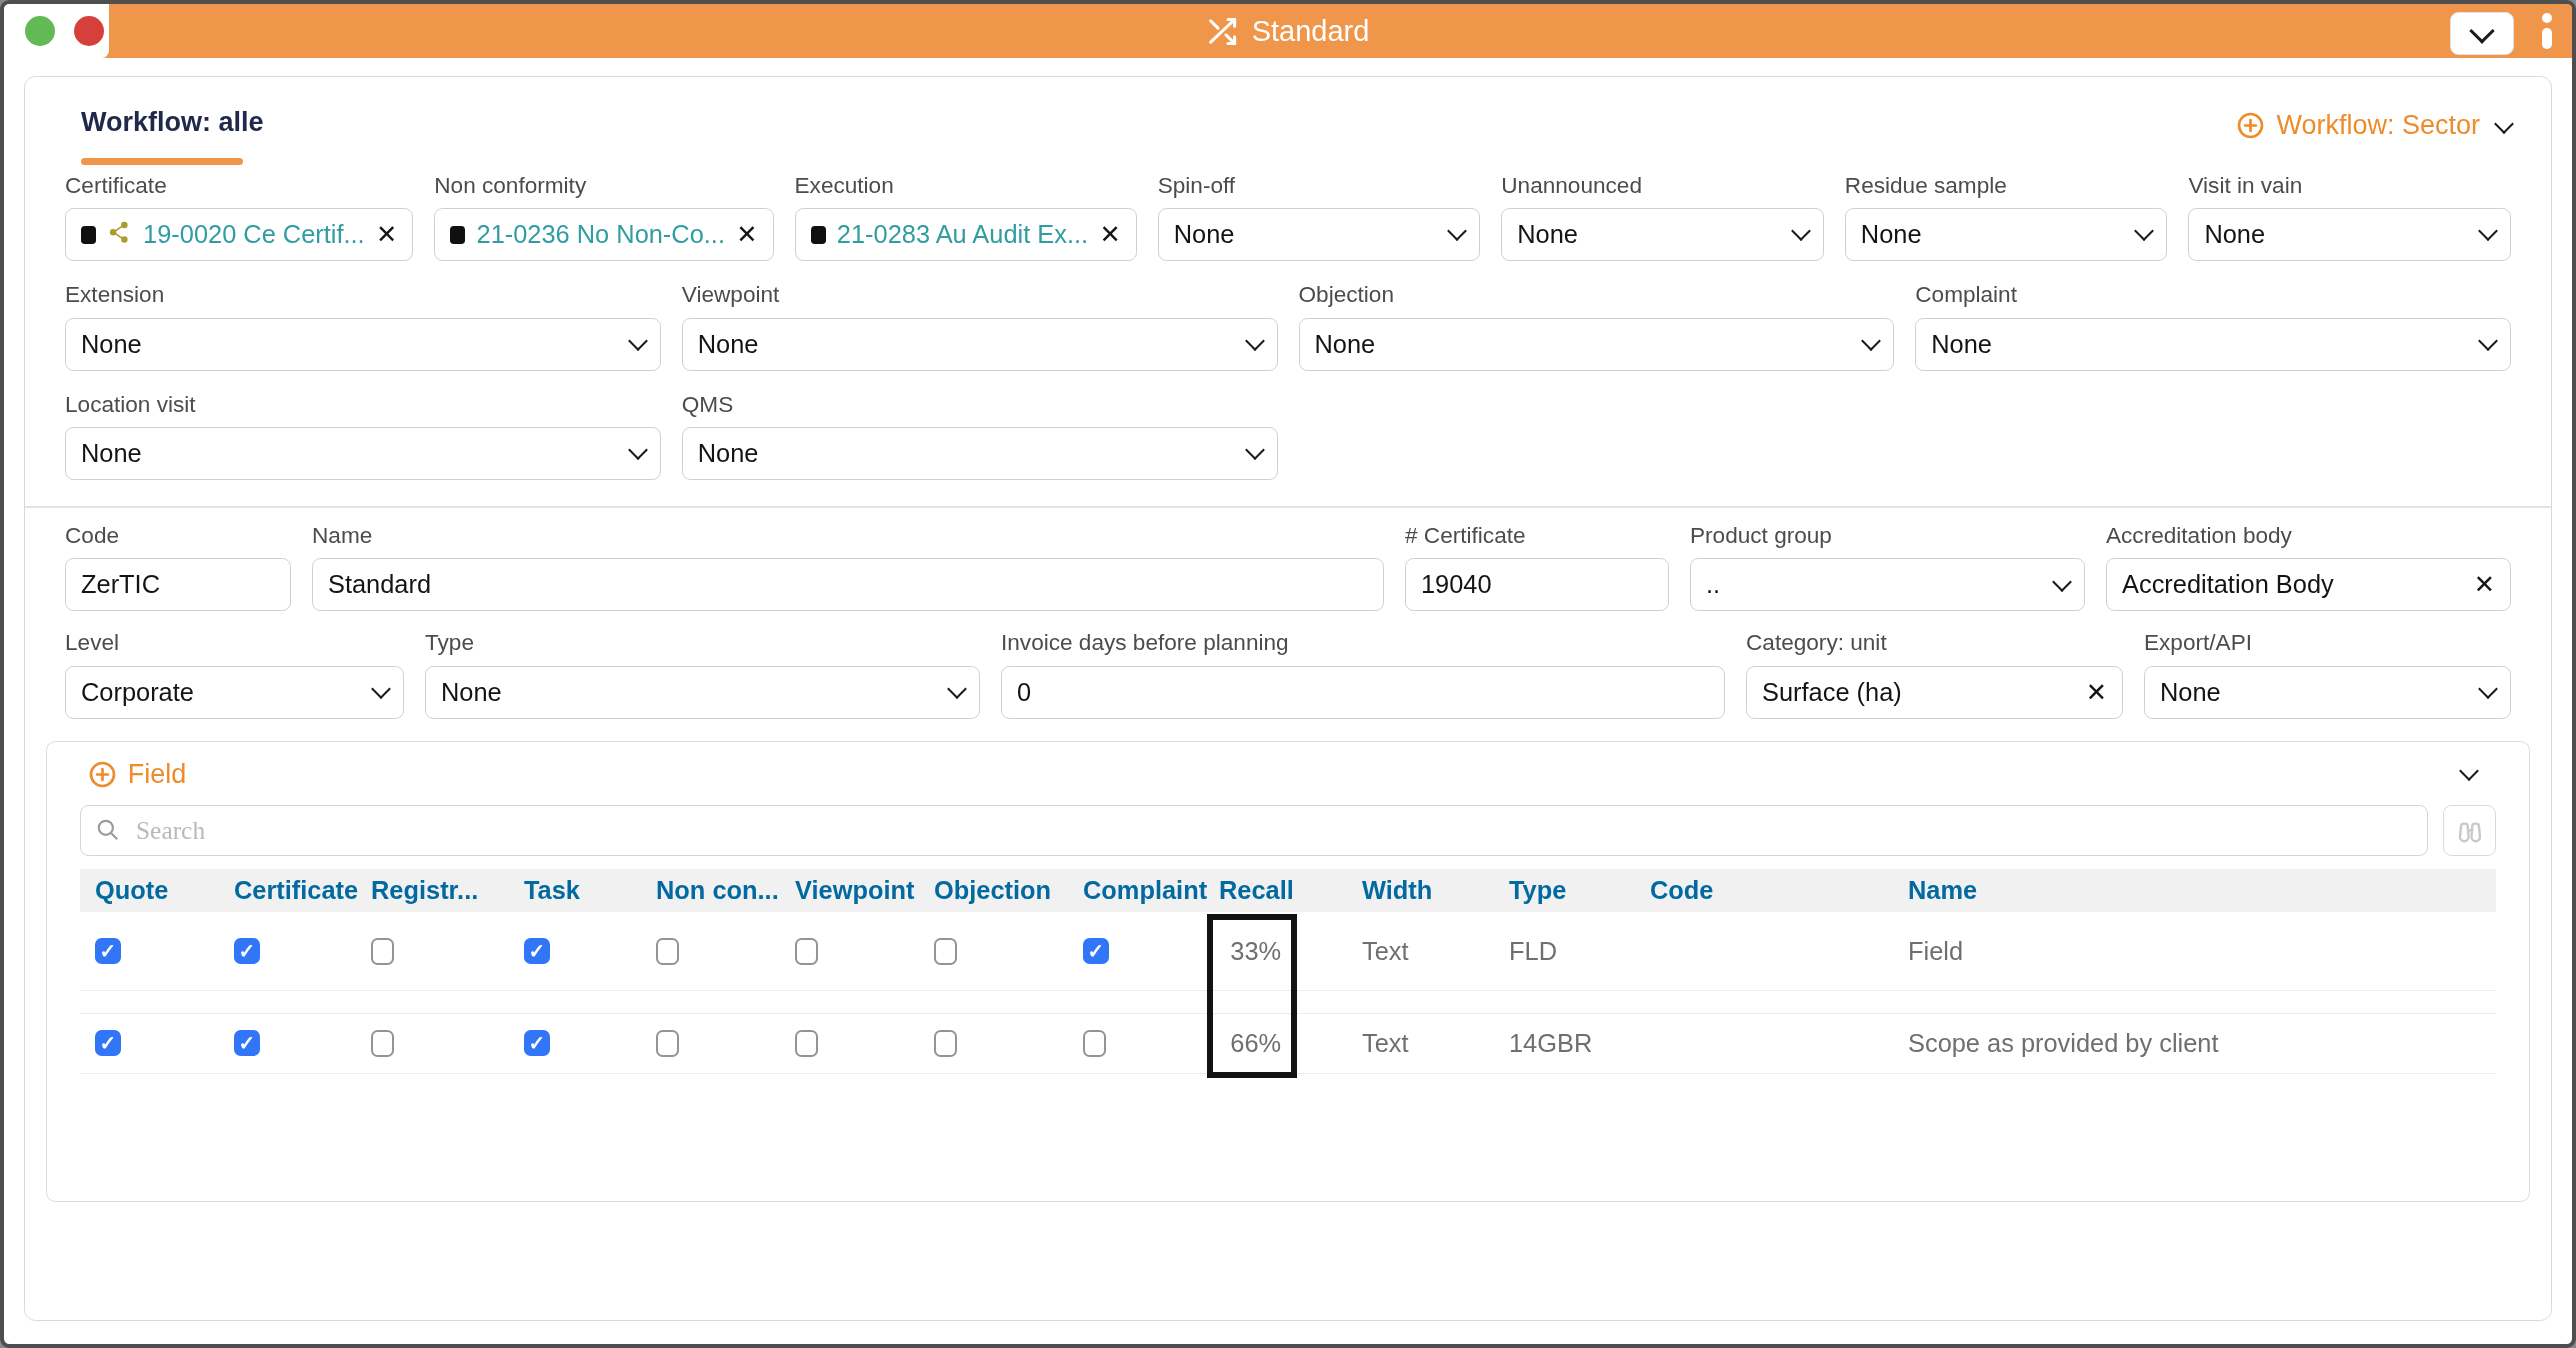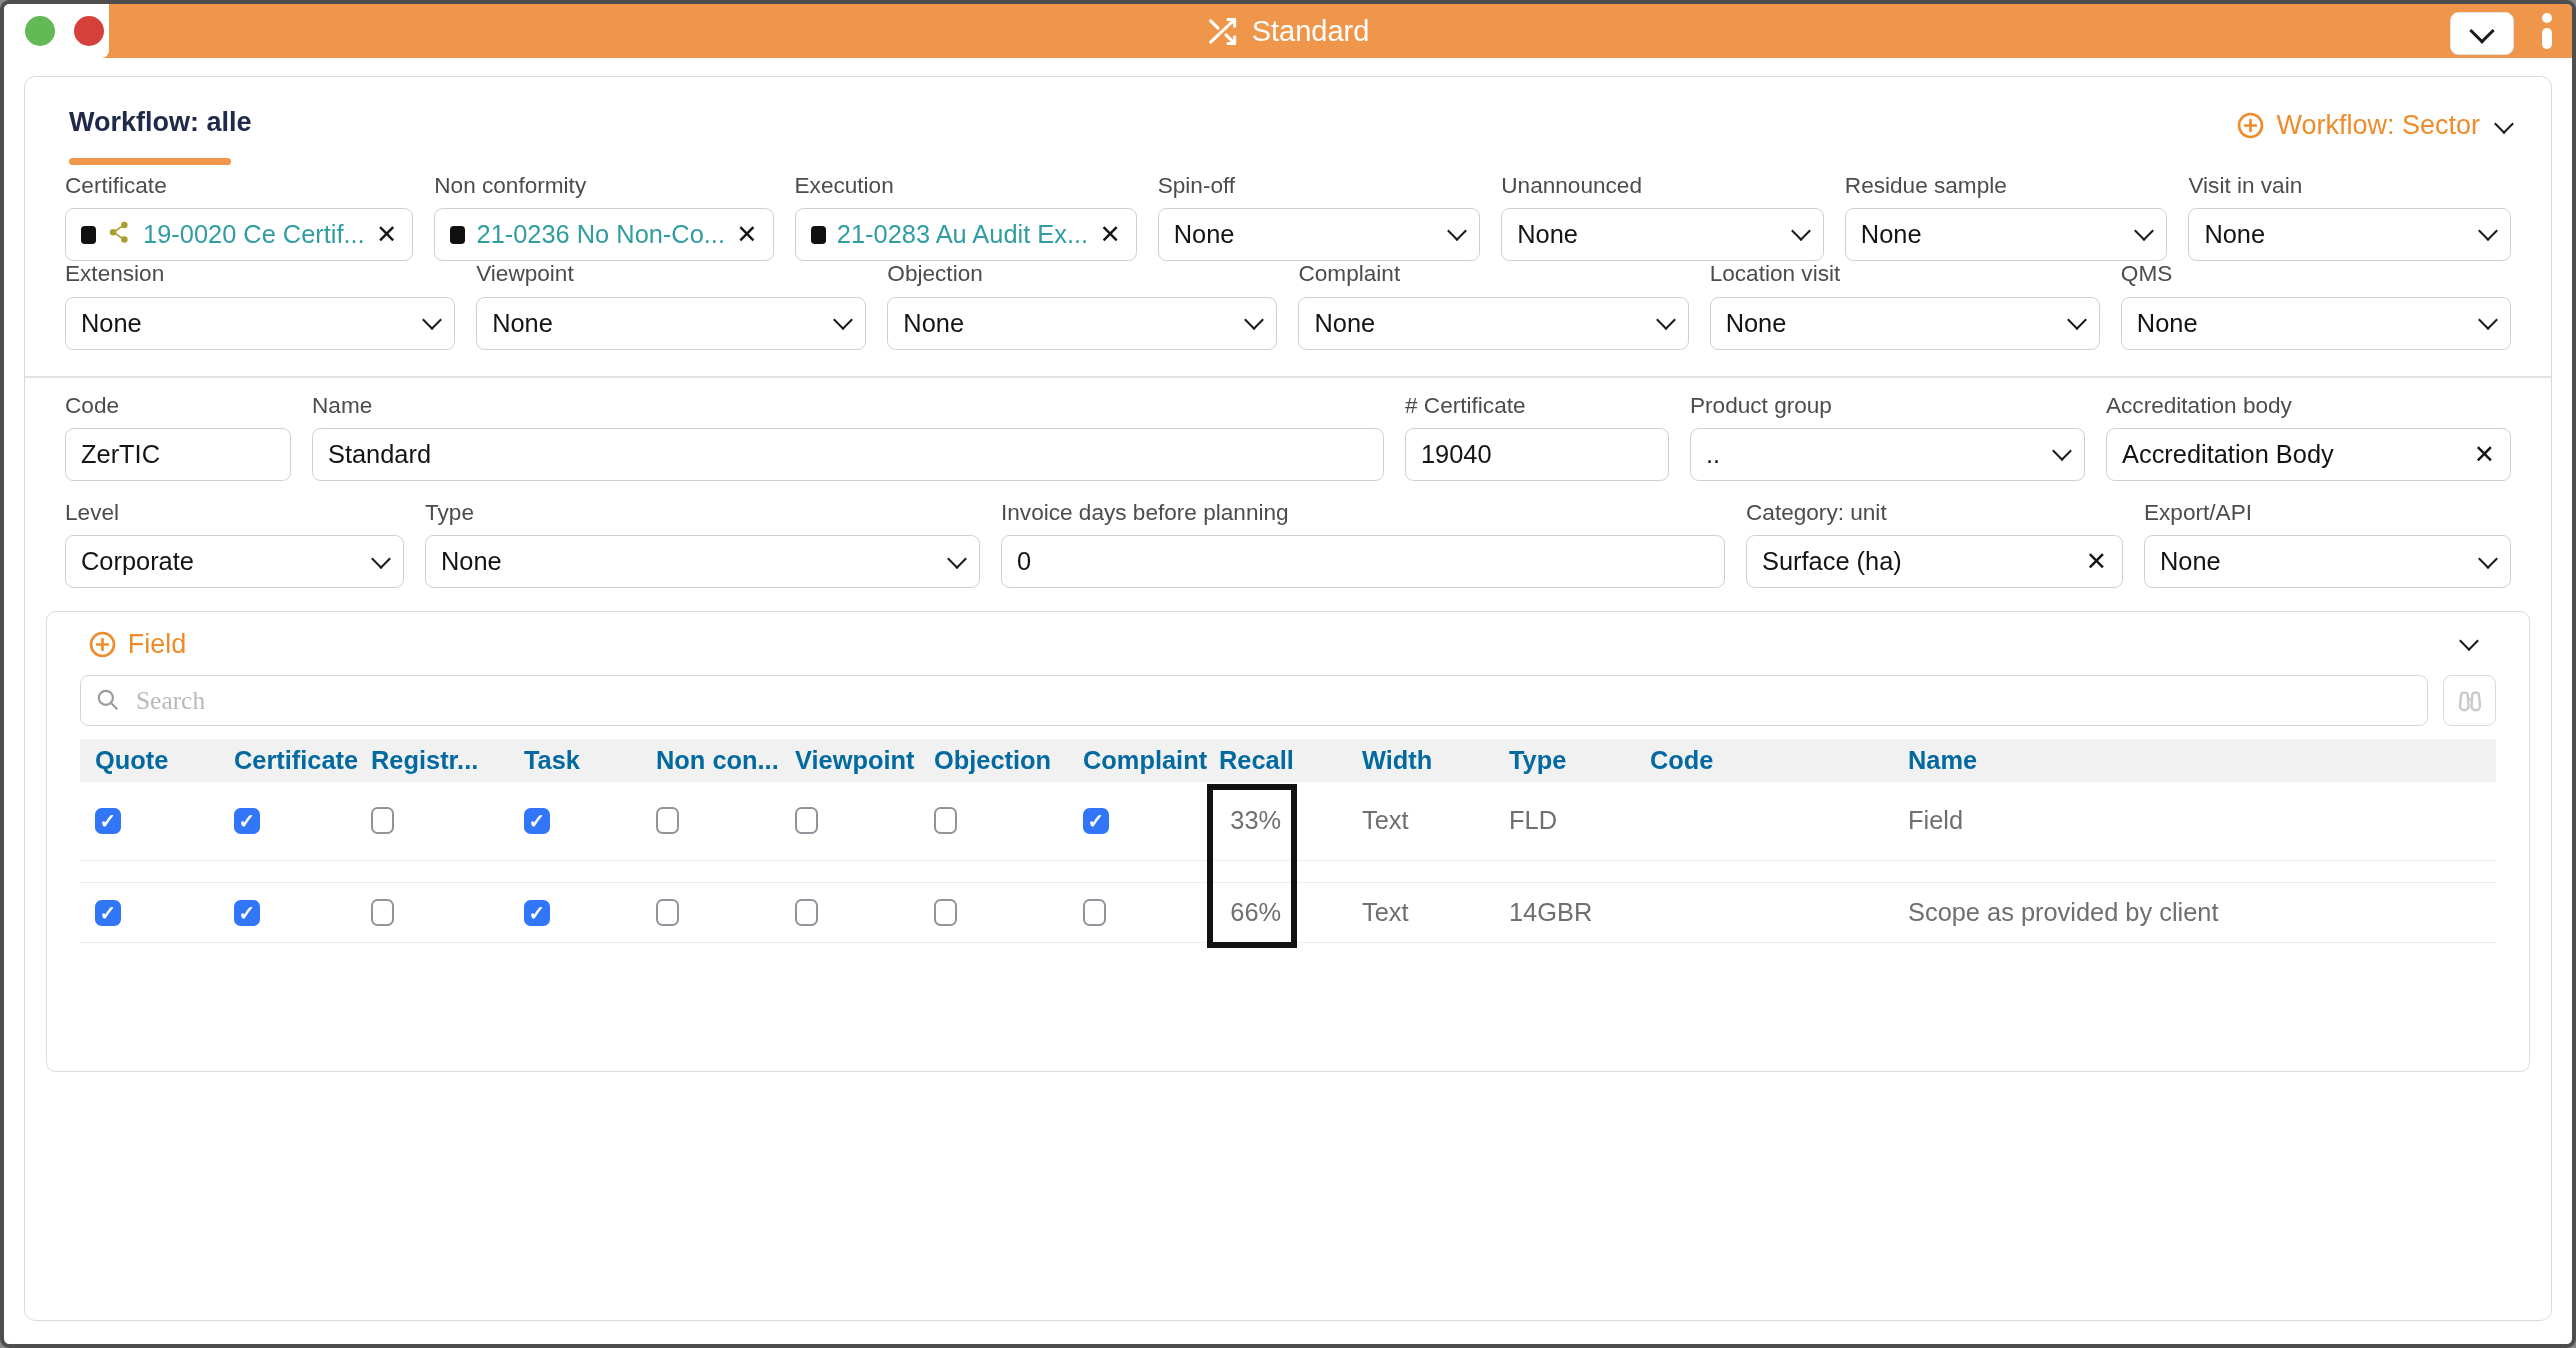"Workflow: alle" .workflow-tab { left: 4px -> 16px }
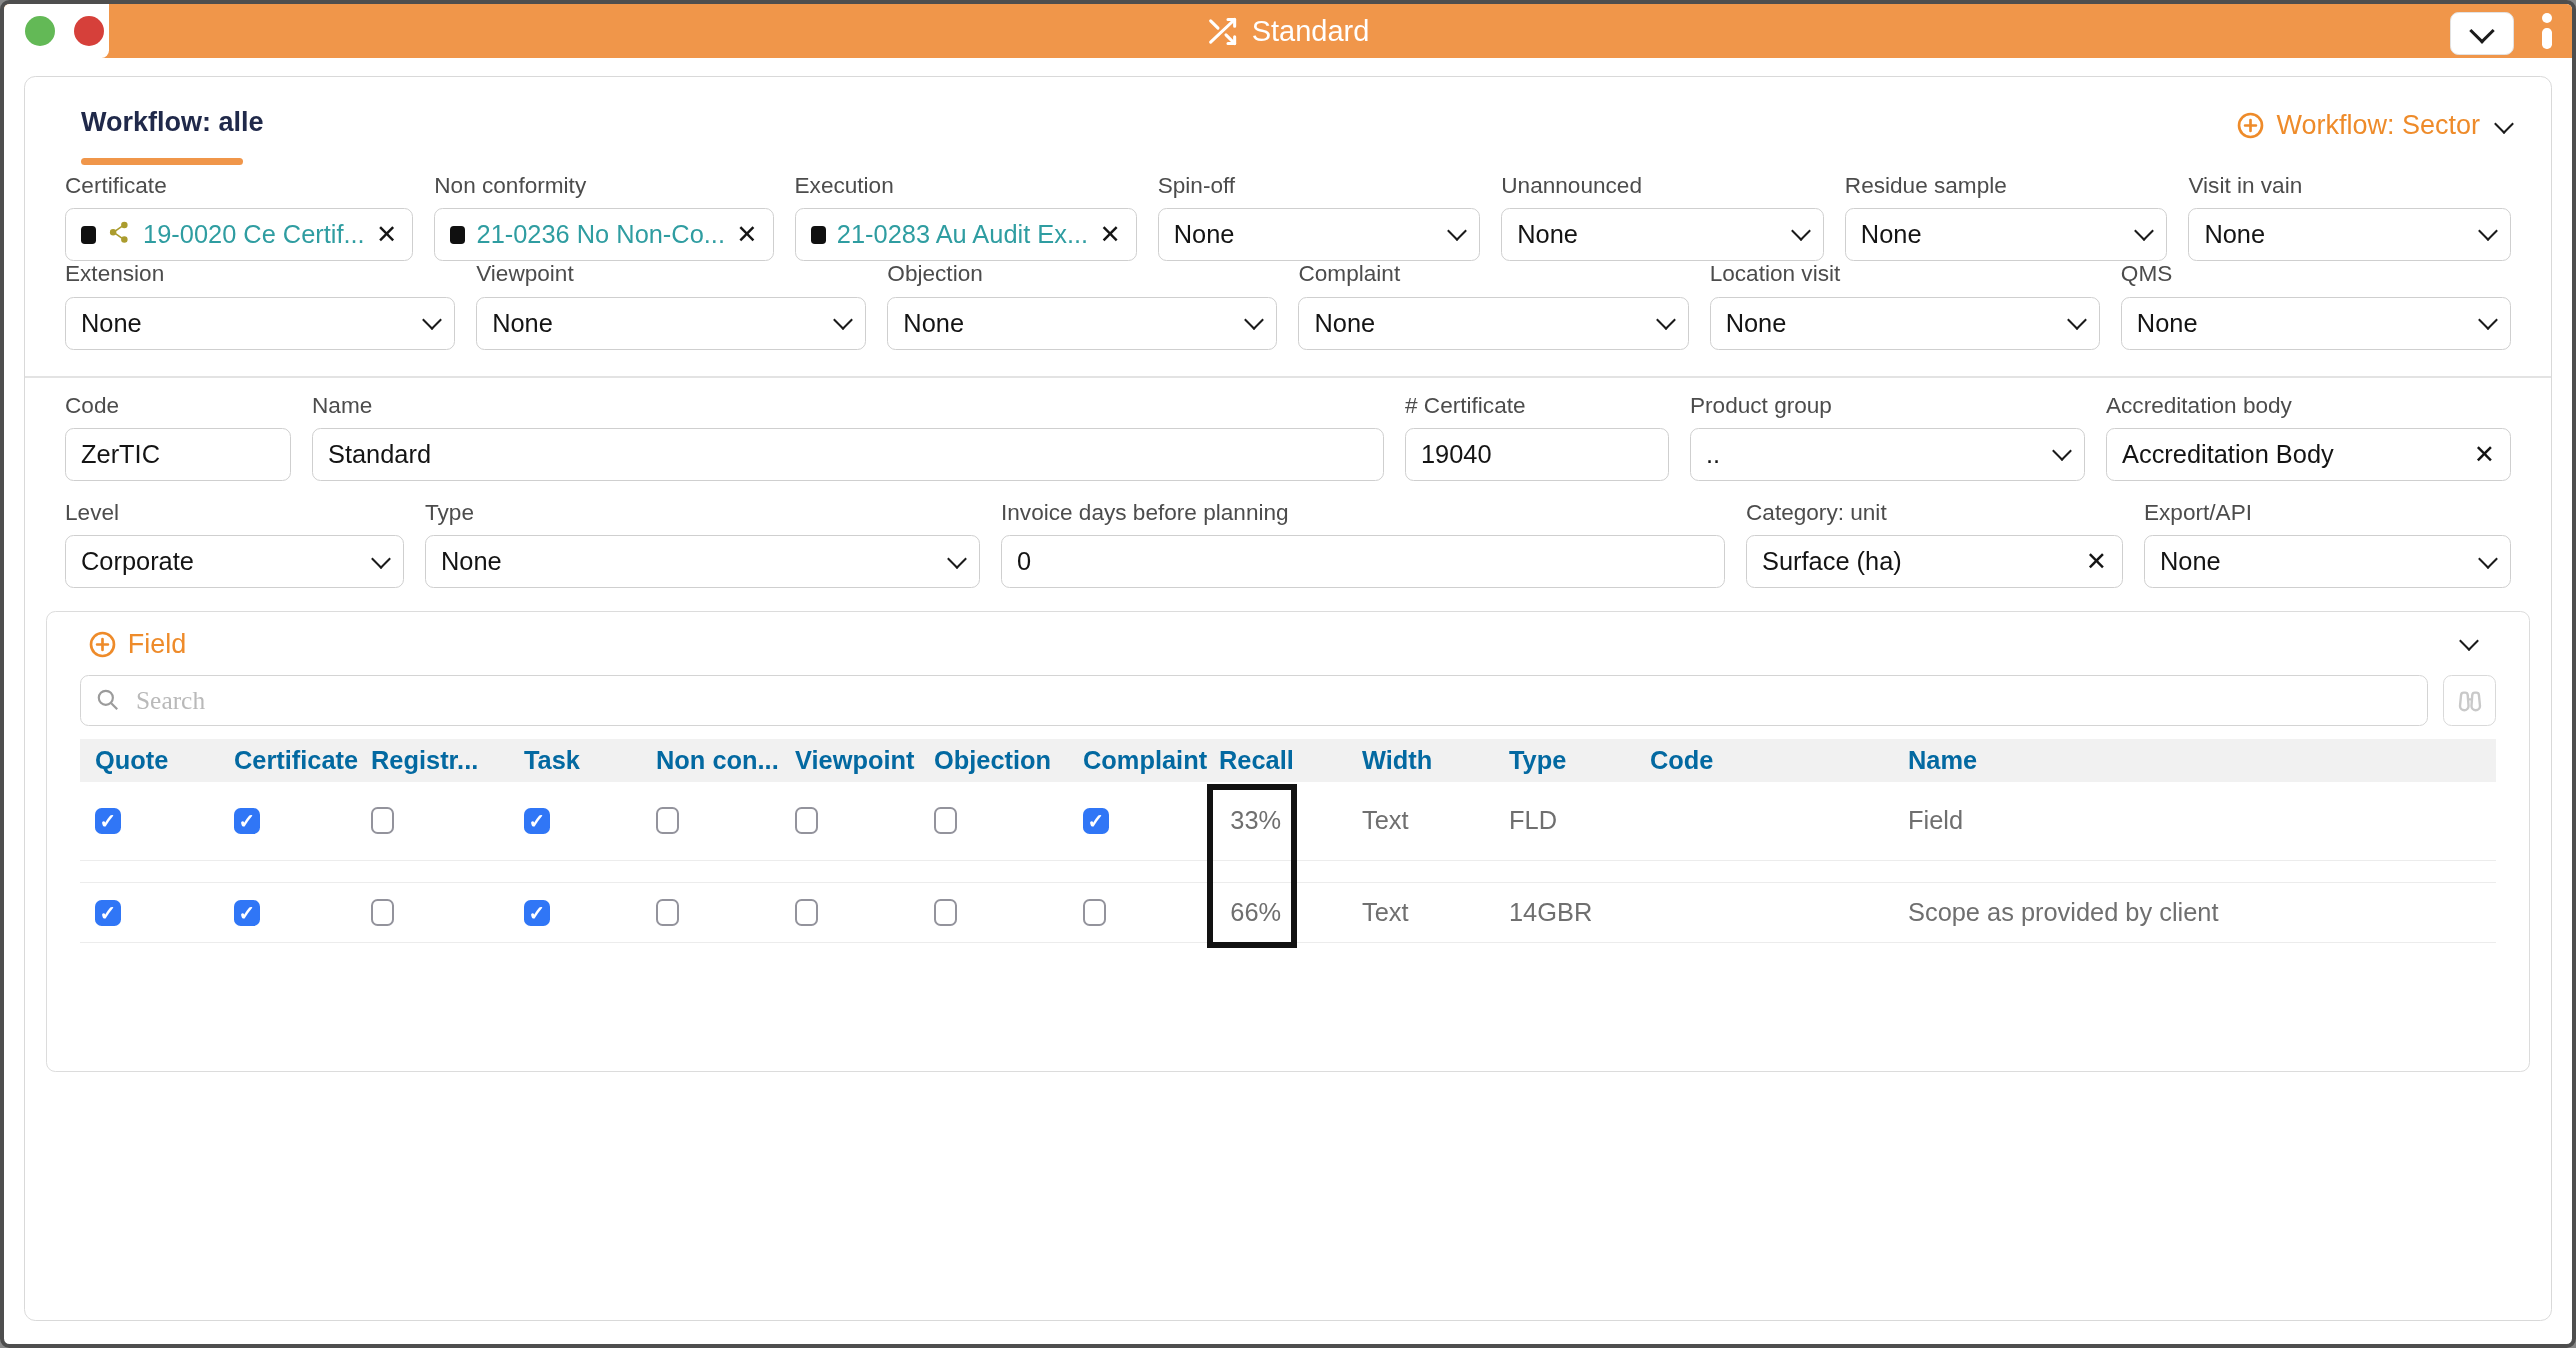"Extension" .filters-row2 { grid-template-columns: repeat(6,1fr) -> repeat(4,1fr); margin-top: none -> 21px }
